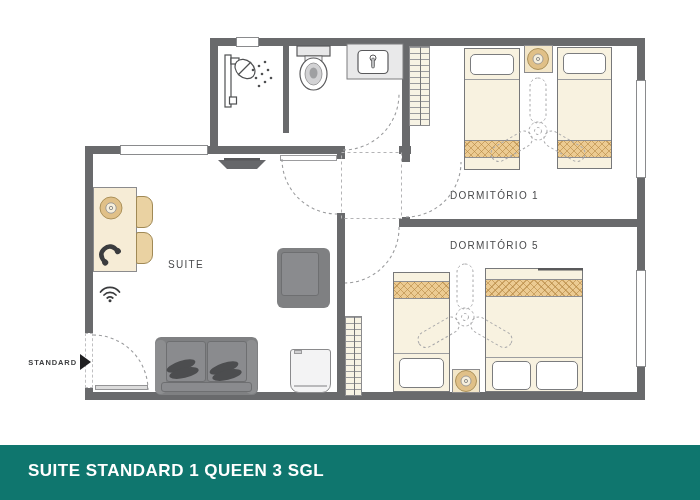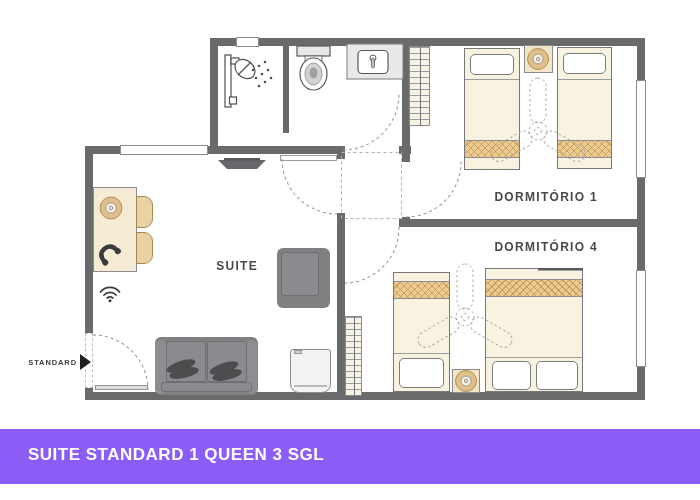"DORMITÓRIO 1" .room-label { font-size: 12px -> 10px; font-weight: bold -> normal; text-align: right -> left }
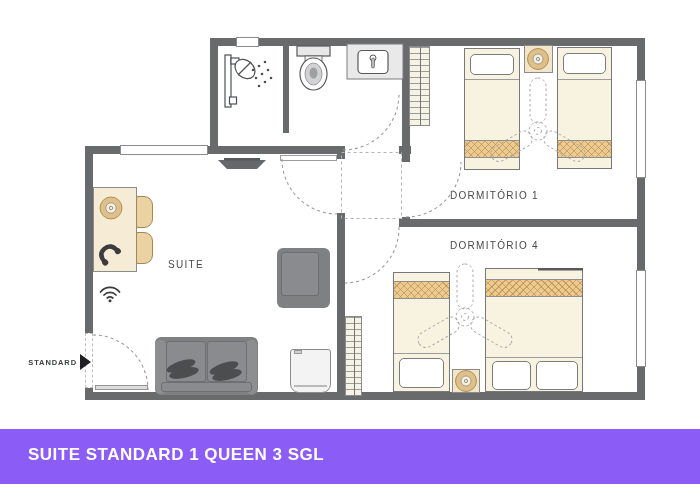"DORMITÓRIO 4" div.room-label { text: 4 -> 5 }
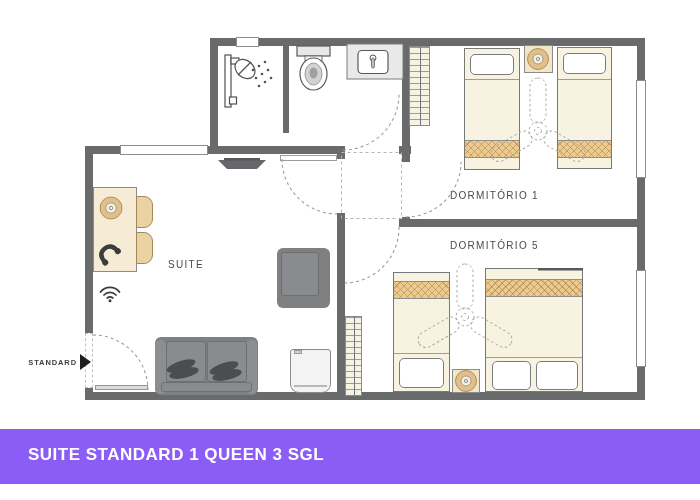"SUITE STANDARD 1 QUEEN 3" #footer { background: #8b5cf6 -> #0f766e; top: 429px -> 445px }
